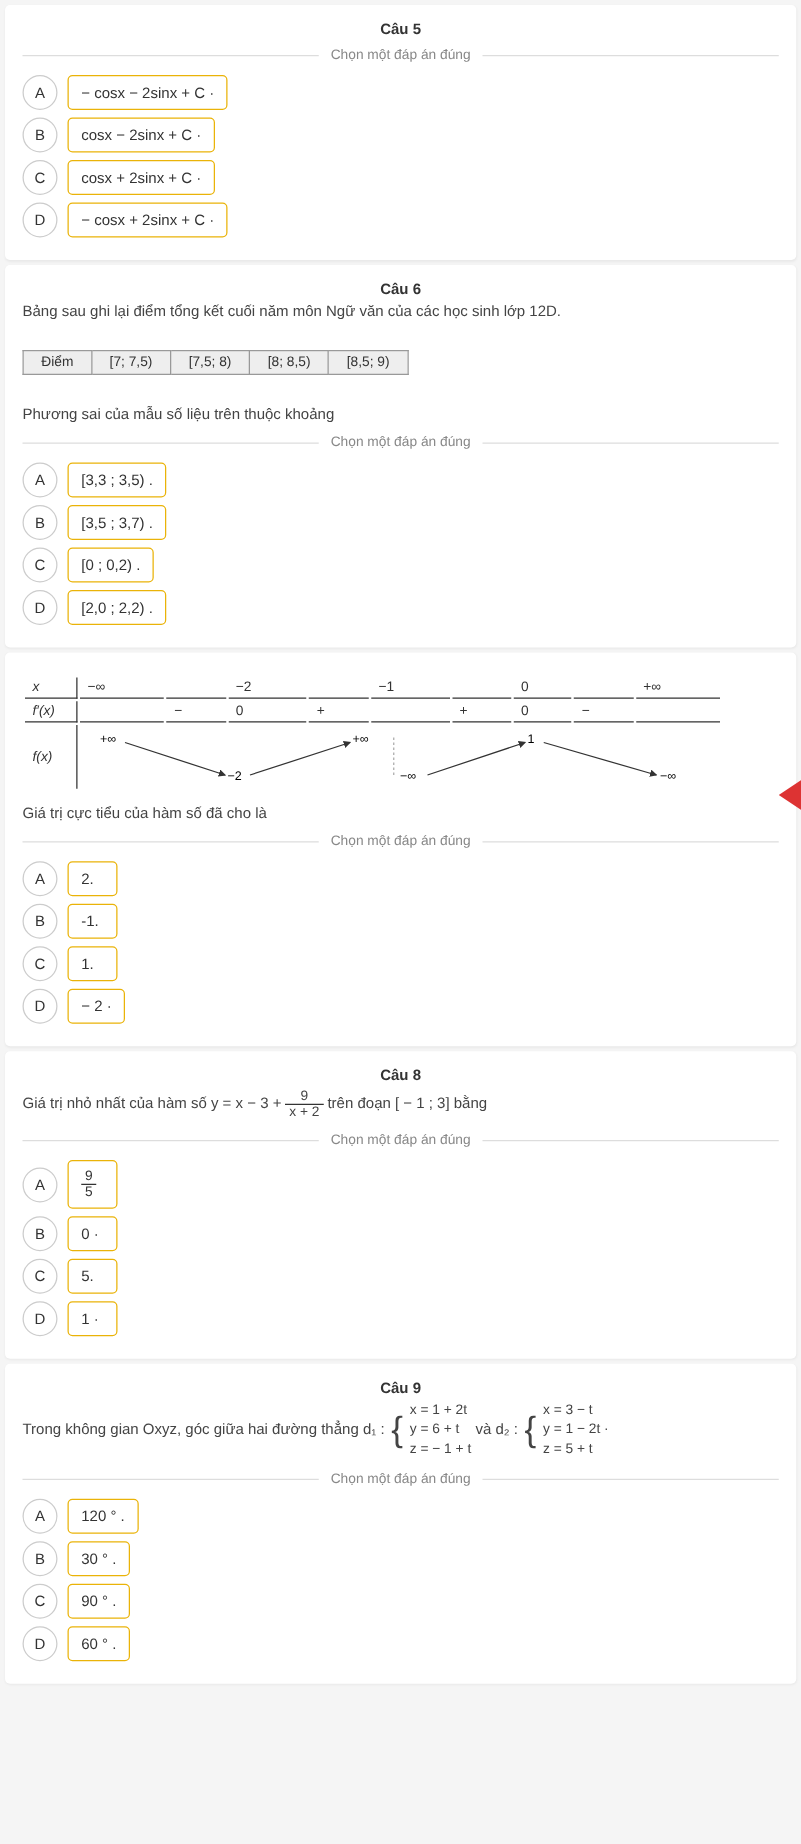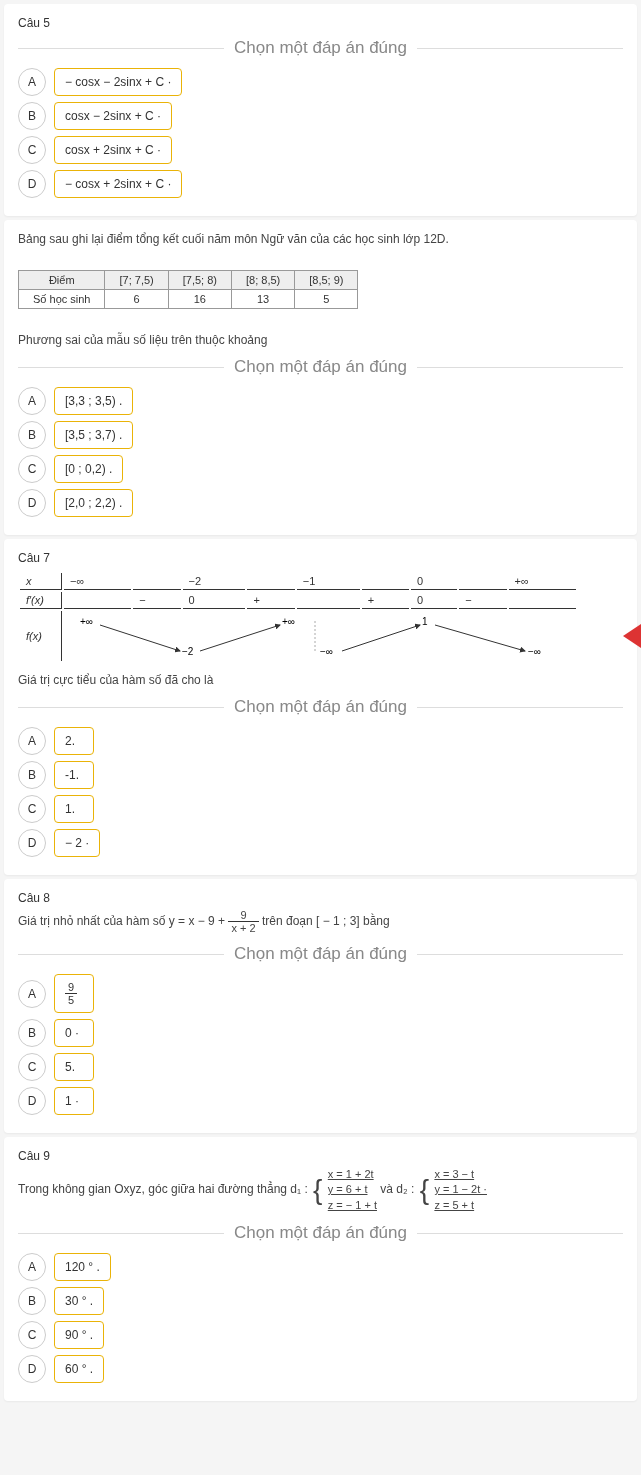"Câu 5" .q-title { font-weight: normal -> bold; text-align: none -> center }
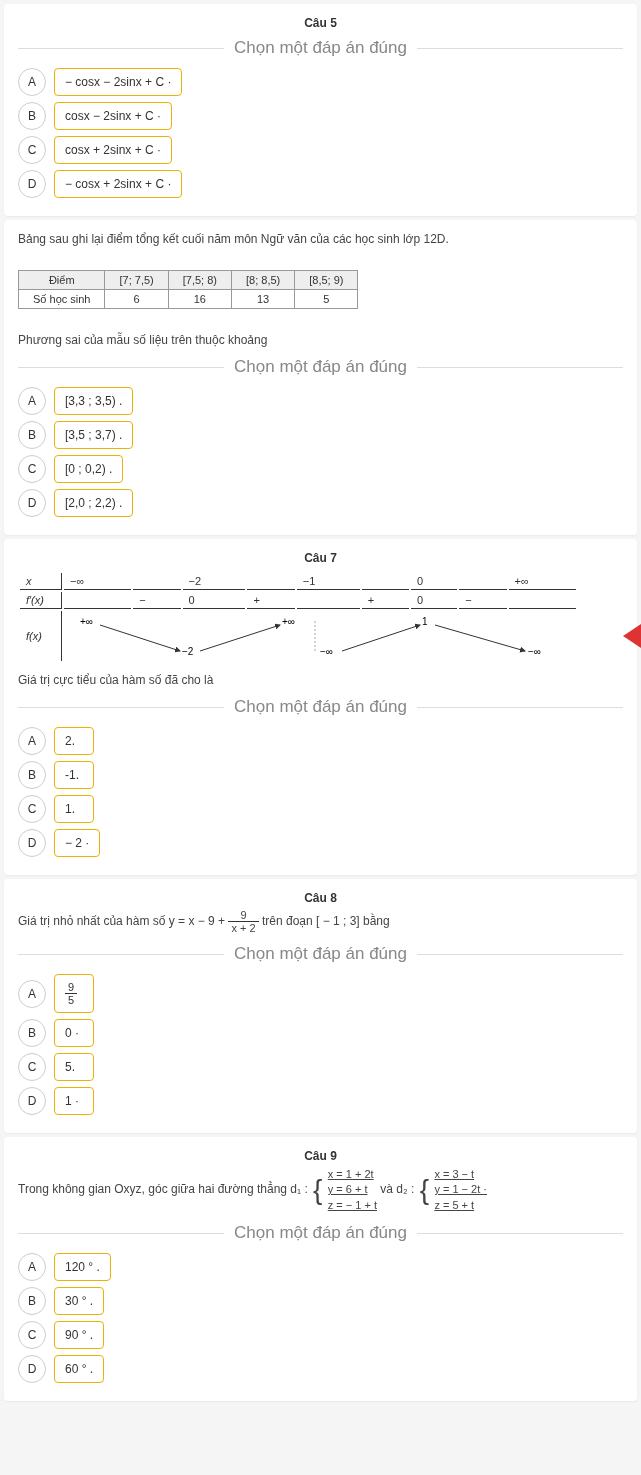"Chọn một đáp án đúng" .instr-text { font-size: 17px -> 11px }
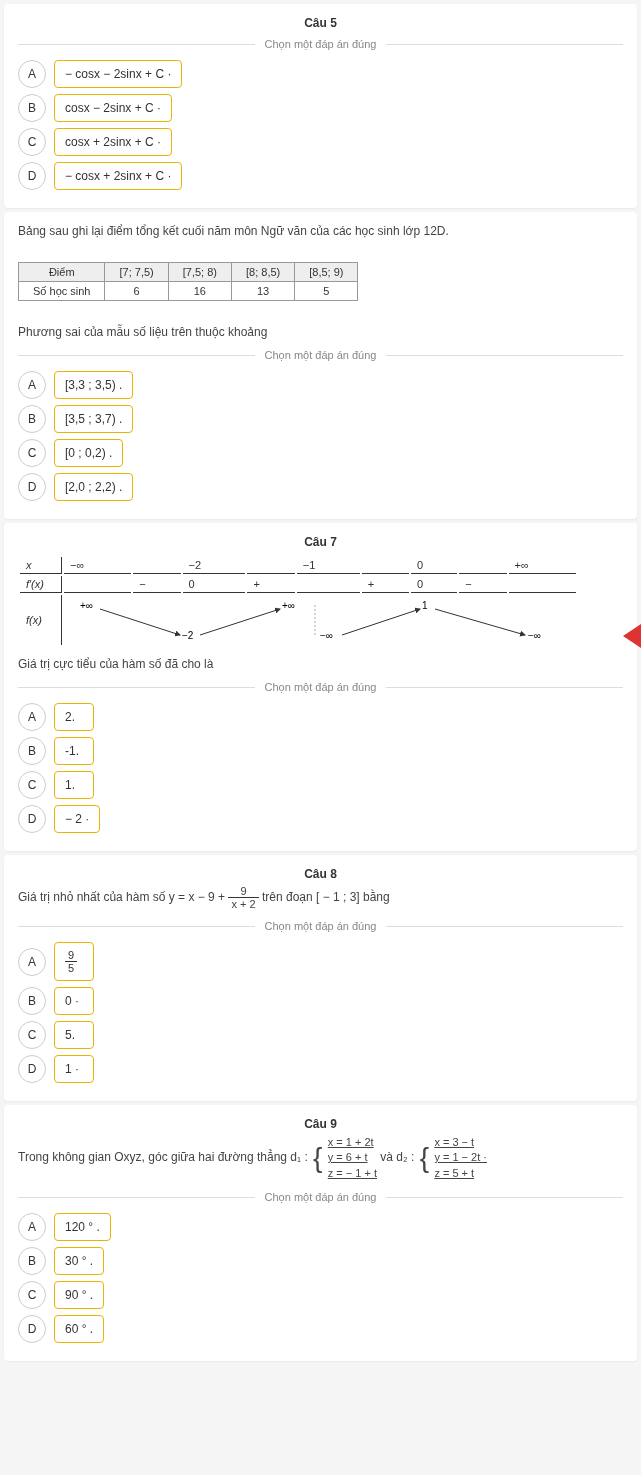"Câu 6" div.q-title { html: none -> <div>Câu 6</div> }
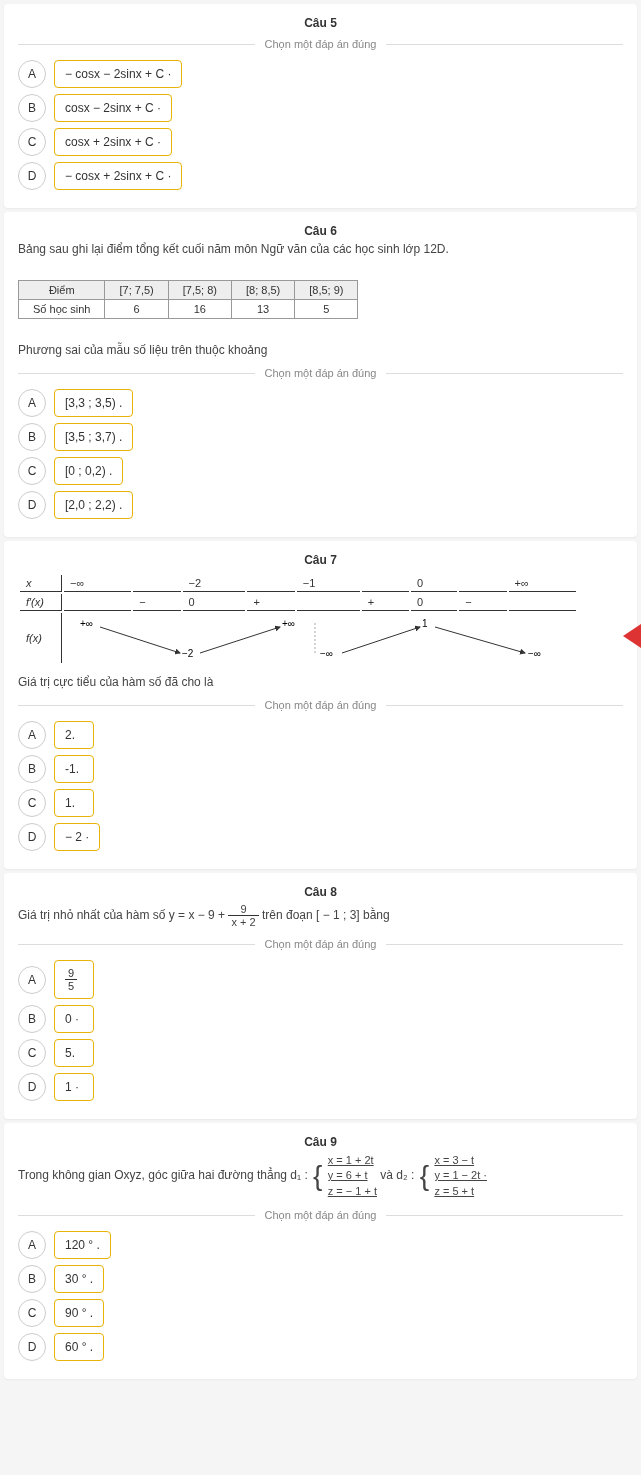"Số học sinh" tr { html: <tr> <td>Số học sinh</td> <td>6</td> <td>16</td> <td>13</td> <td>5</td> </tr> -> none }
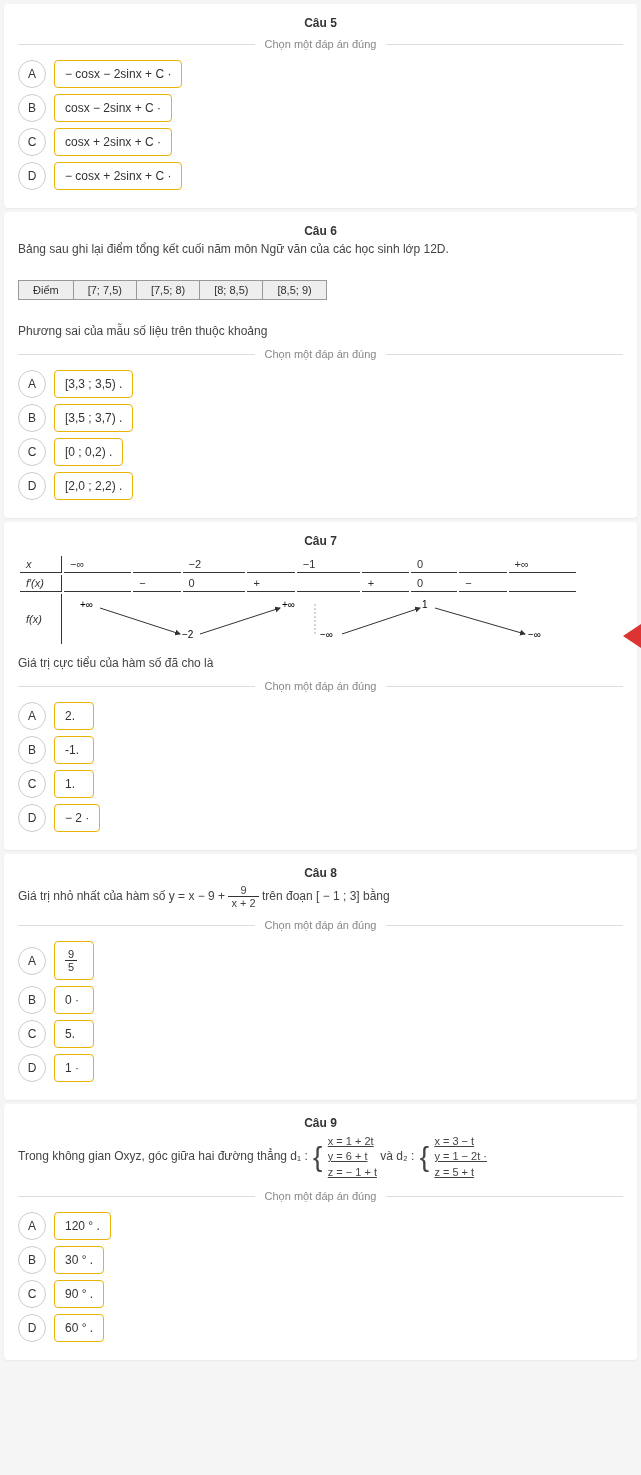"Câu 7" div.q-title { html: <div>Câu 7</div> -> none }
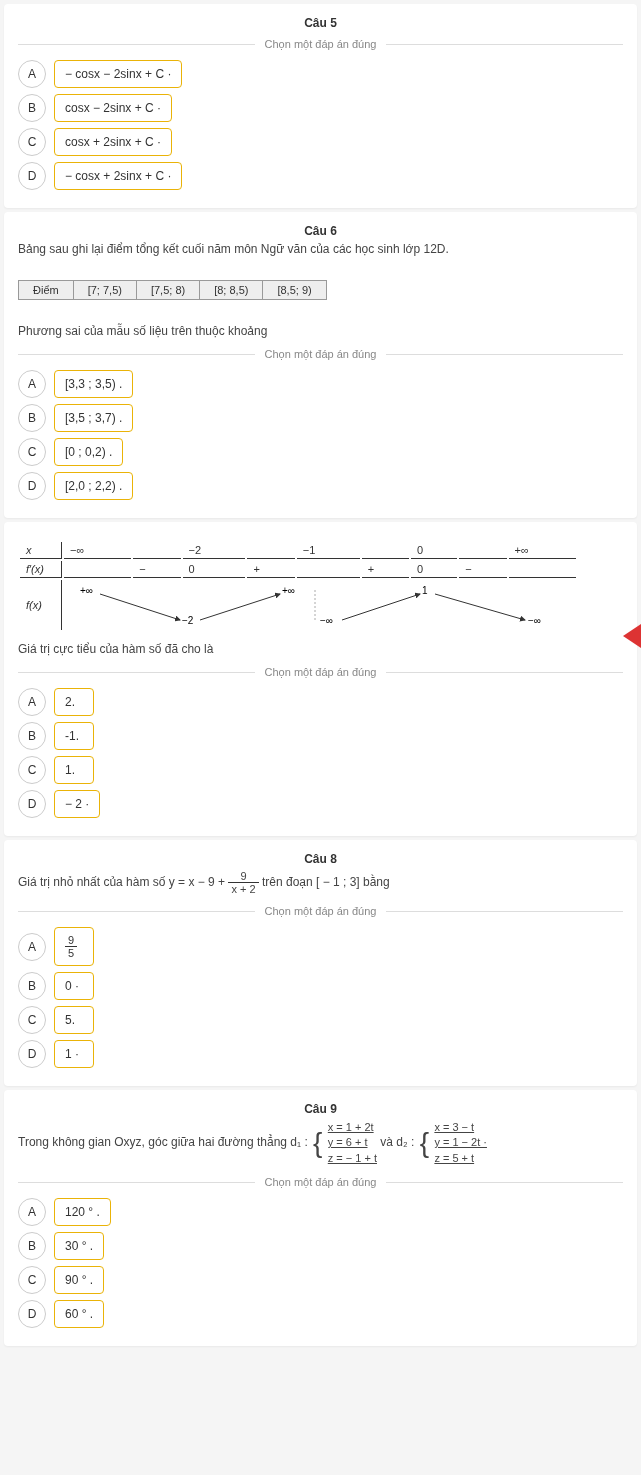"Giá trị nhỏ nhất của" span { text: 9 -> 3 }
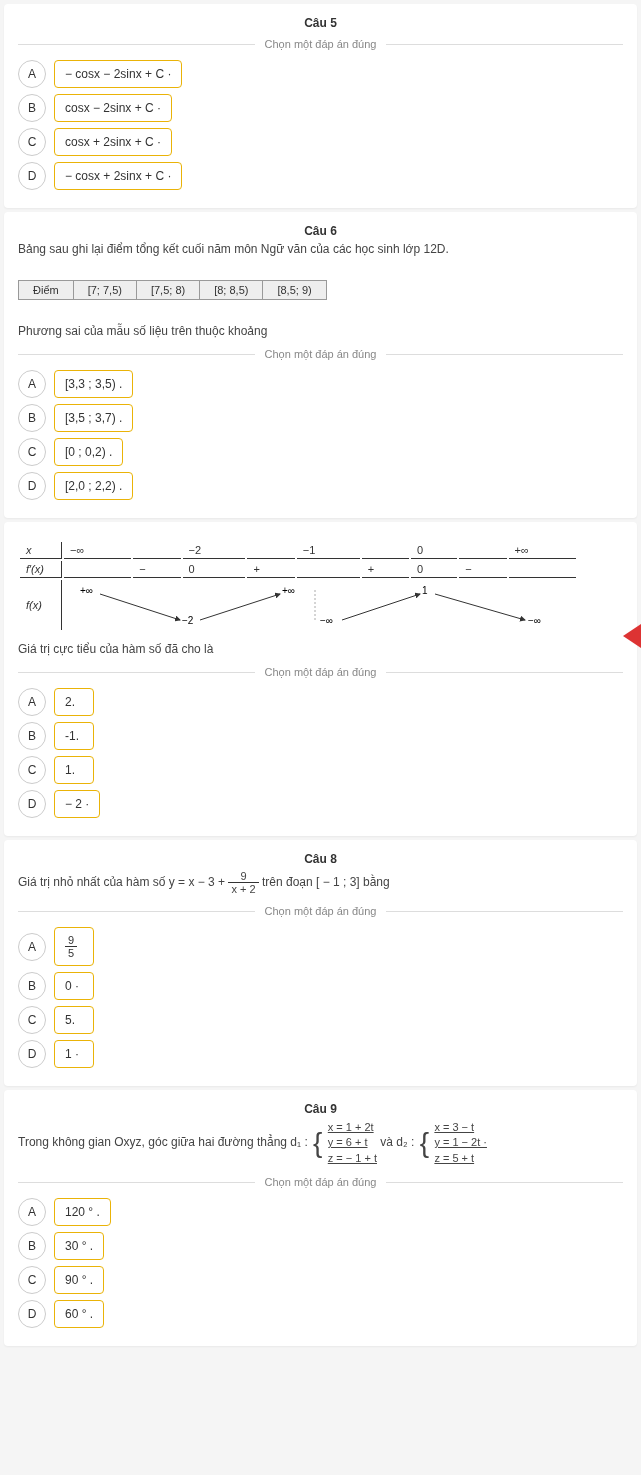"x = 1 + 2t" .eq-stack div { text-decoration: underline -> none }
